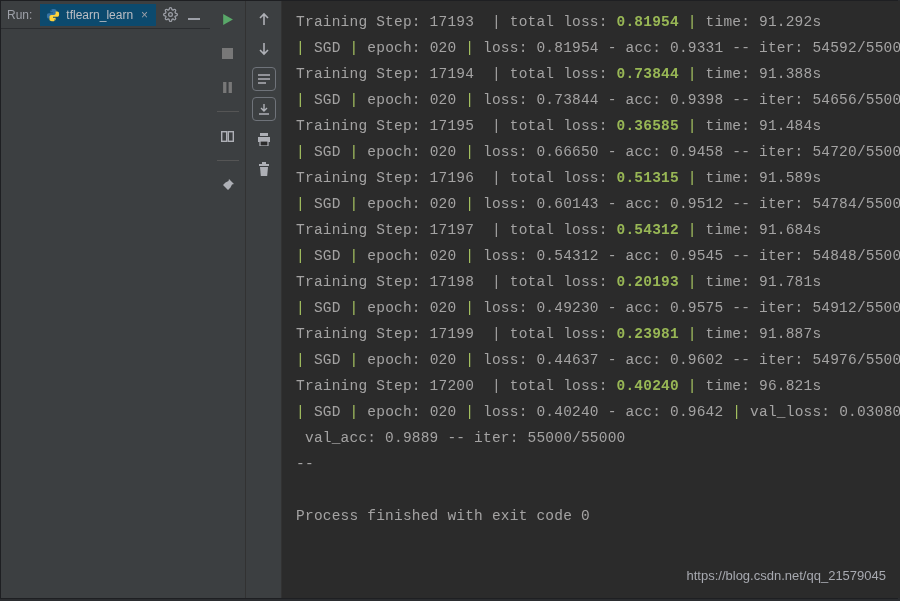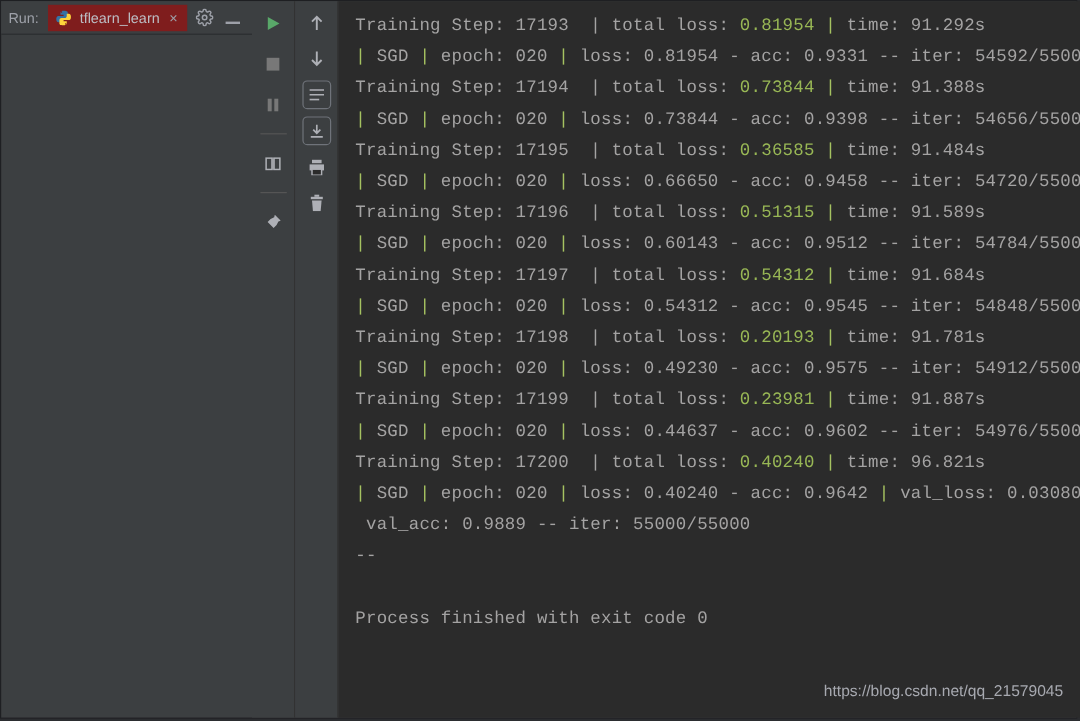"tflearn_learn" .tab { background: #7f1d1d -> #0c4a6e }
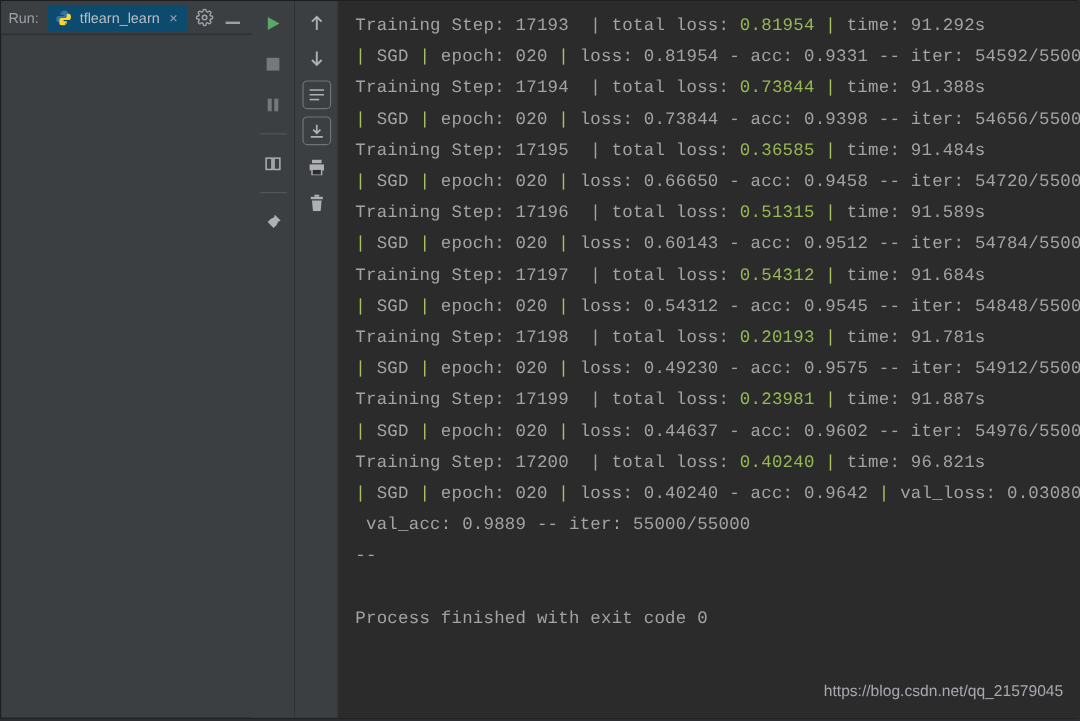"0.81954" .console .bold { font-weight: 400 -> 700 }
